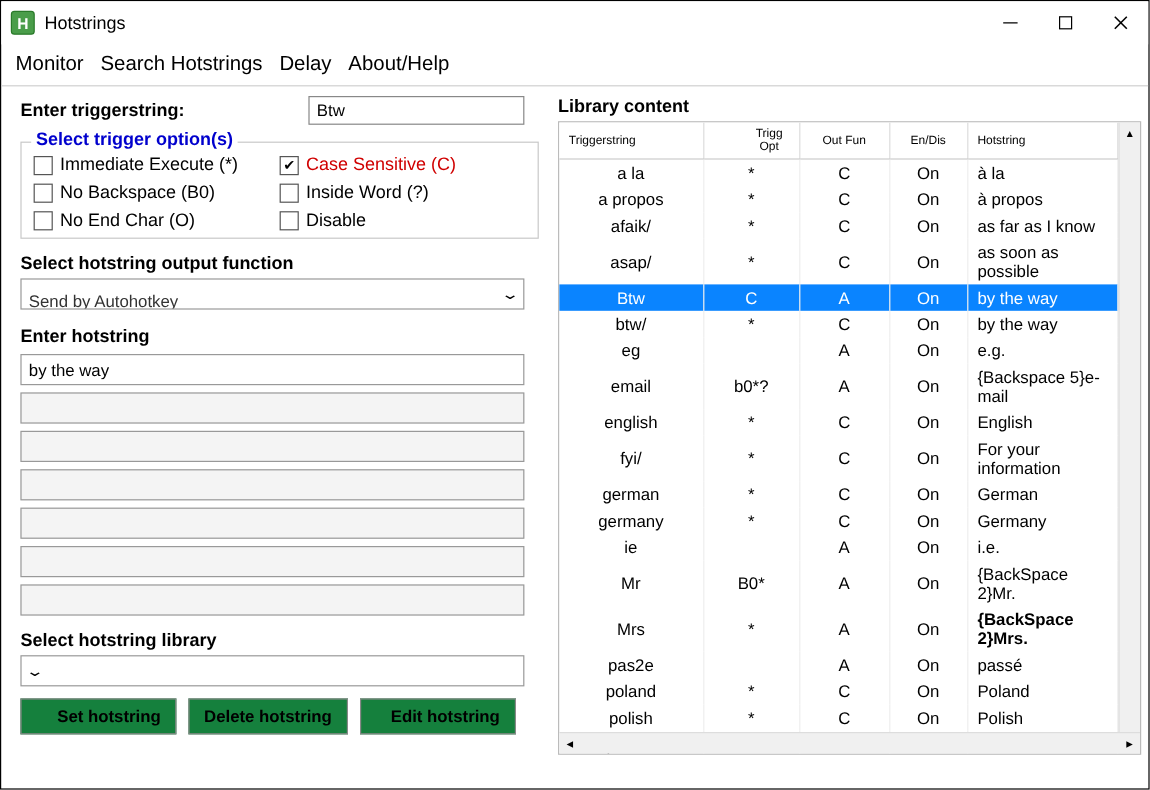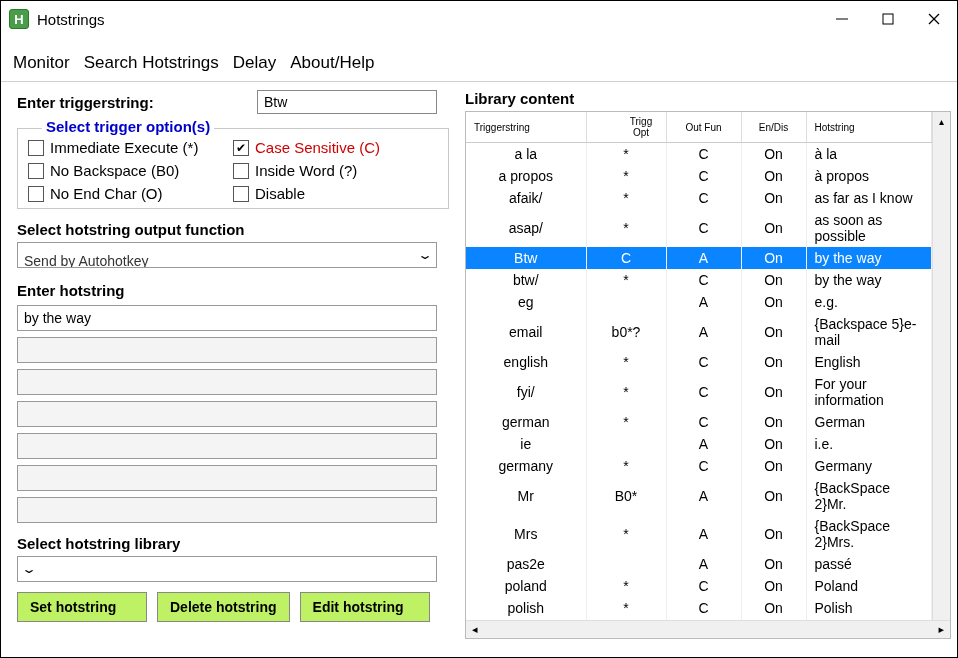"Monitor" .menubar { margin-top: 10px -> none }
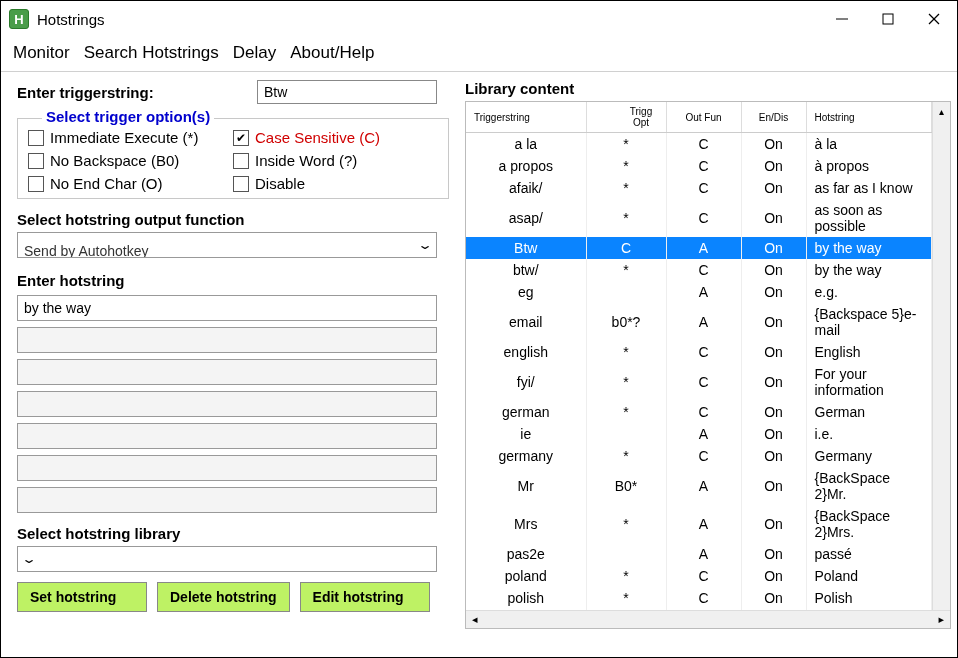"Select trigger option(s)" .fieldset-legend { left: 24px -> 8px }
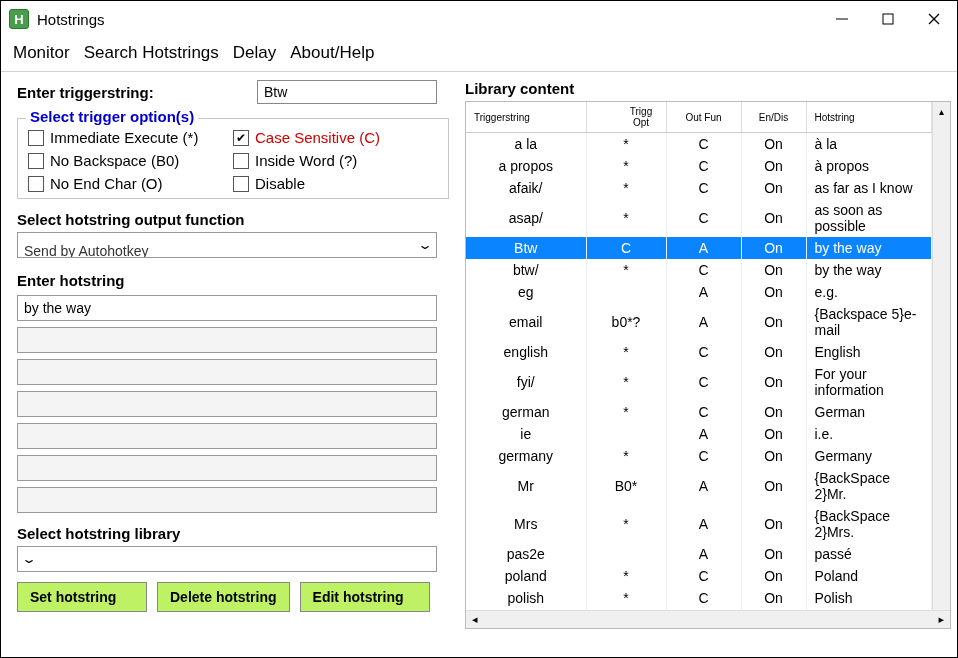"ie" tr { order: before "germany" -> after "germany" }
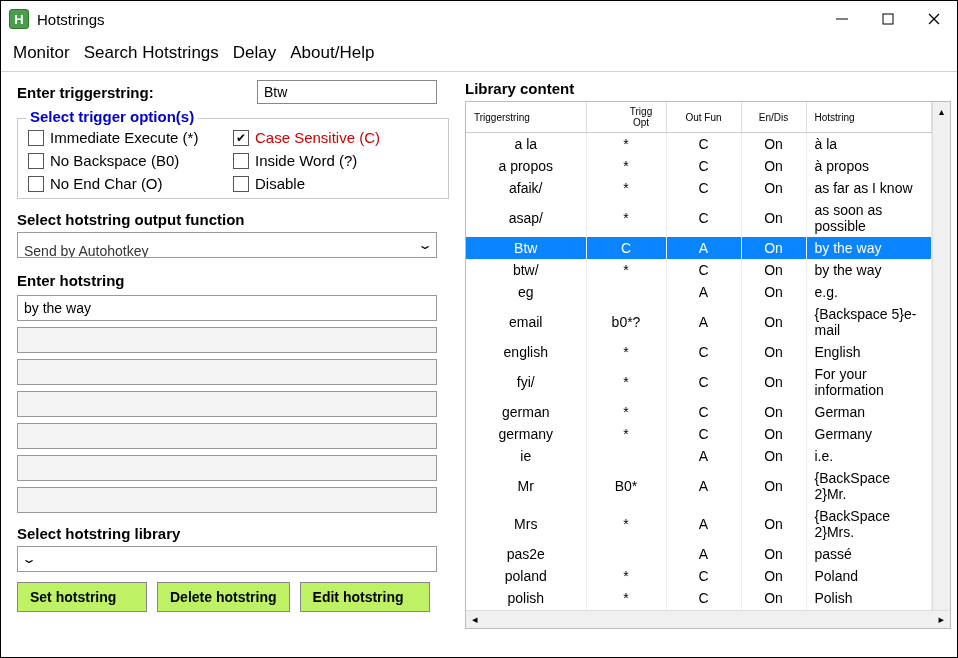"{BackSpace 2}Mrs." td { font-weight: none -> bold }
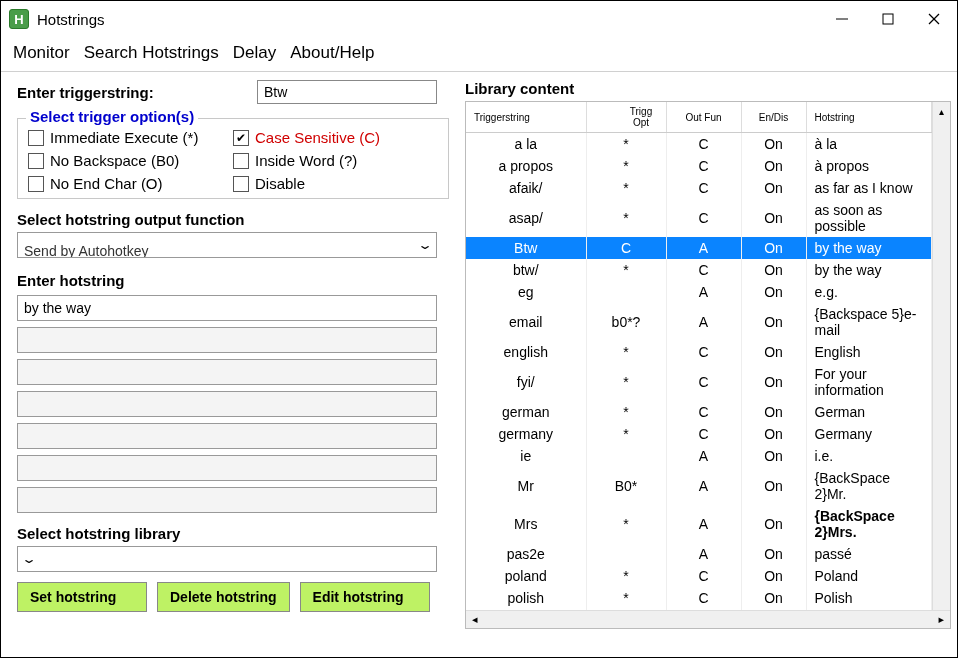"Set hotstring" .btn { background: #bef264 -> #15803d; text-align: left -> right }
